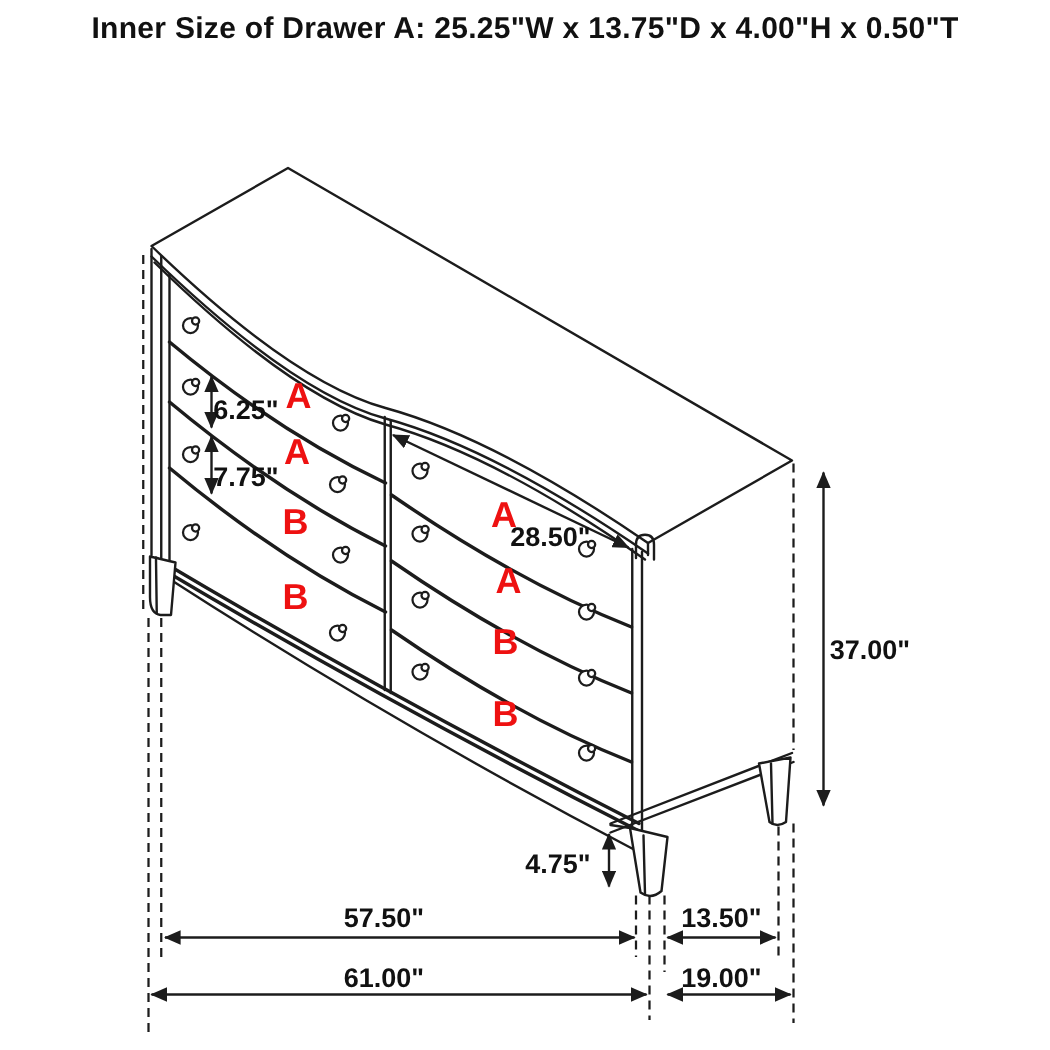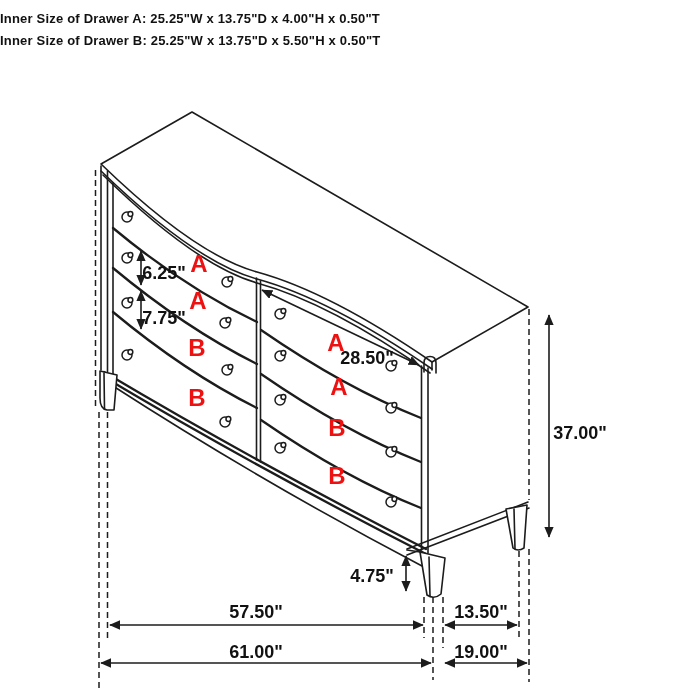"Inner Size of Drawer A:" .header { font-size: 13px -> 20px; text-align: none -> center }
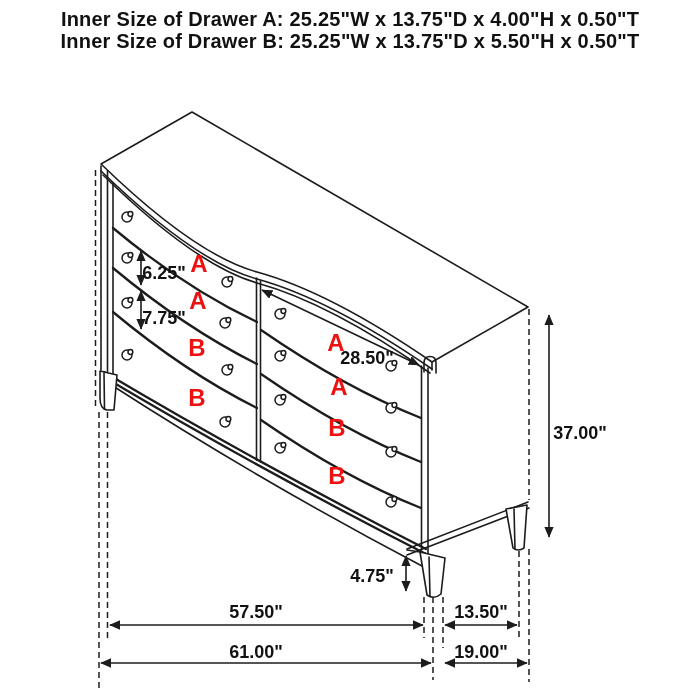"Inner Size of Drawer B:" div { html: <div>Inner Size of Drawer B: 25.25"W x 13.75"D x 5.50"H x 0.50"T</div> -> none }
